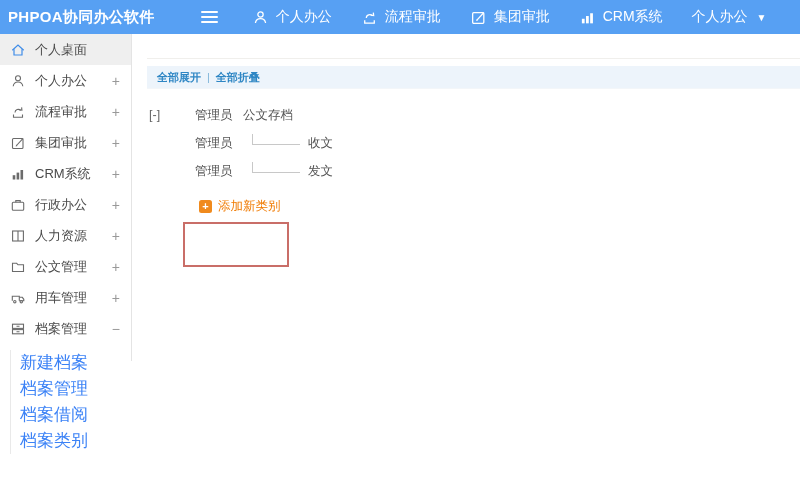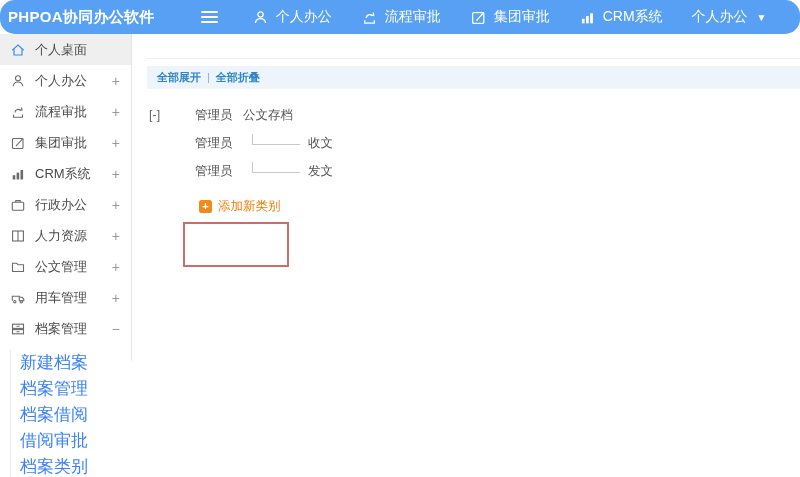"PHPOA协同办公软件" .topbar { border-radius: 15px -> none }
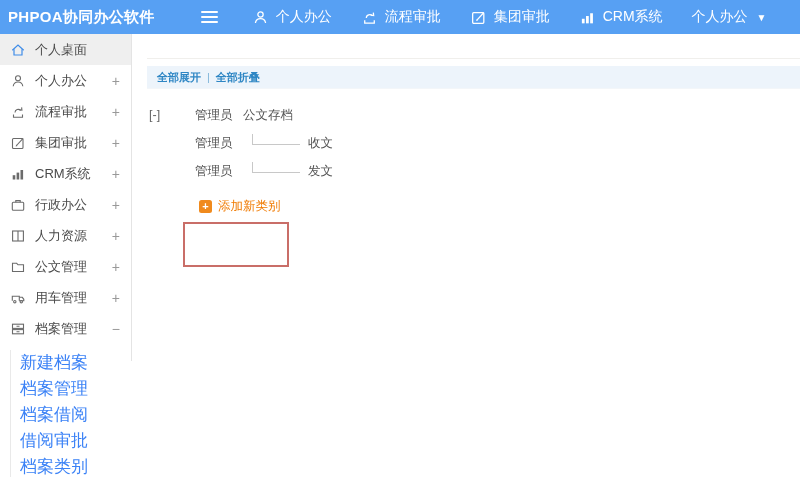"借阅审批" div.sub-item { html: <div>借阅审批</div> -> none }
